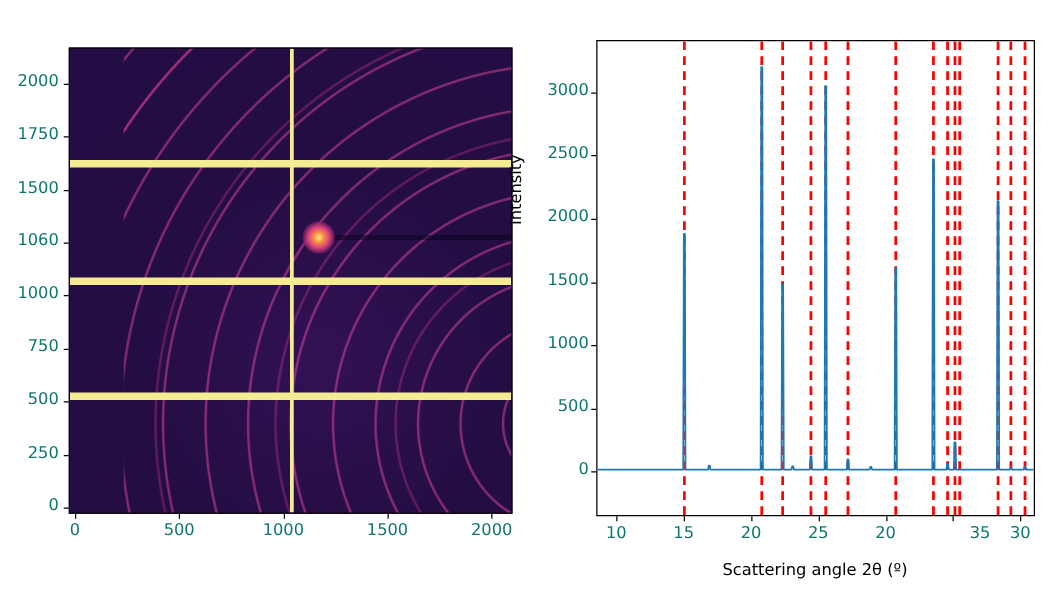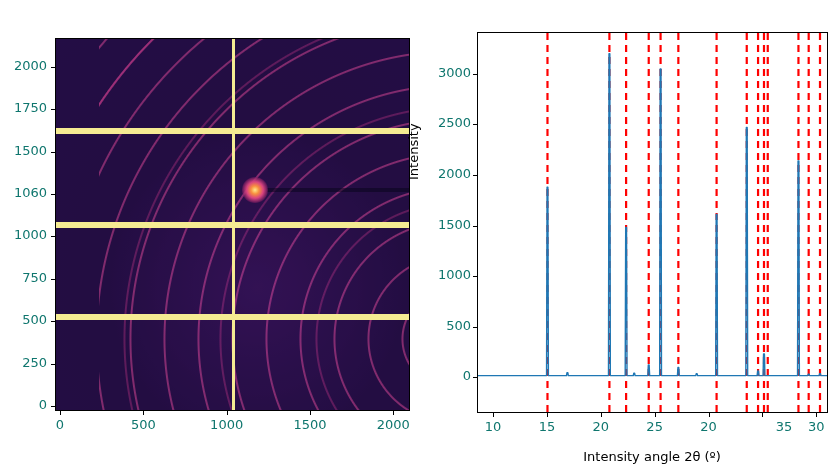"Intensity angle 2θ (º)" span { text: Intensity -> Scattering }
